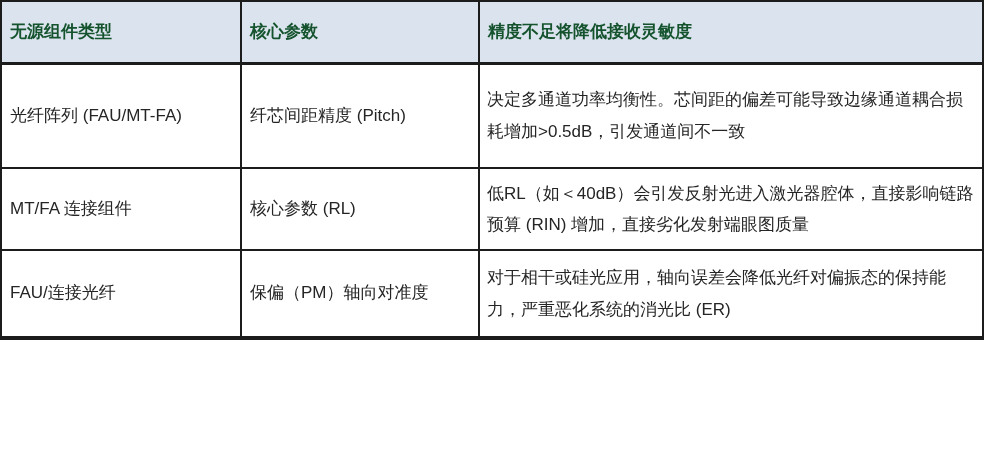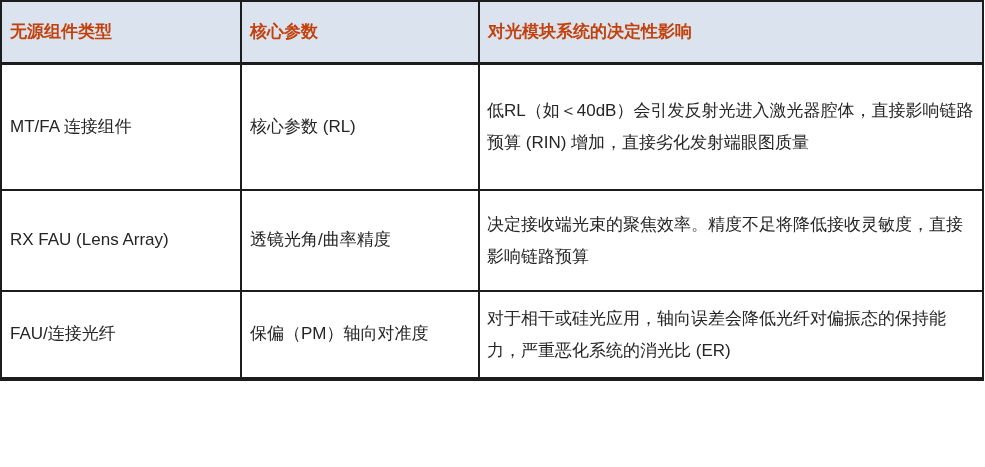"无源组件类型" .spec-table thead th { color: #c2410c -> #14532d }
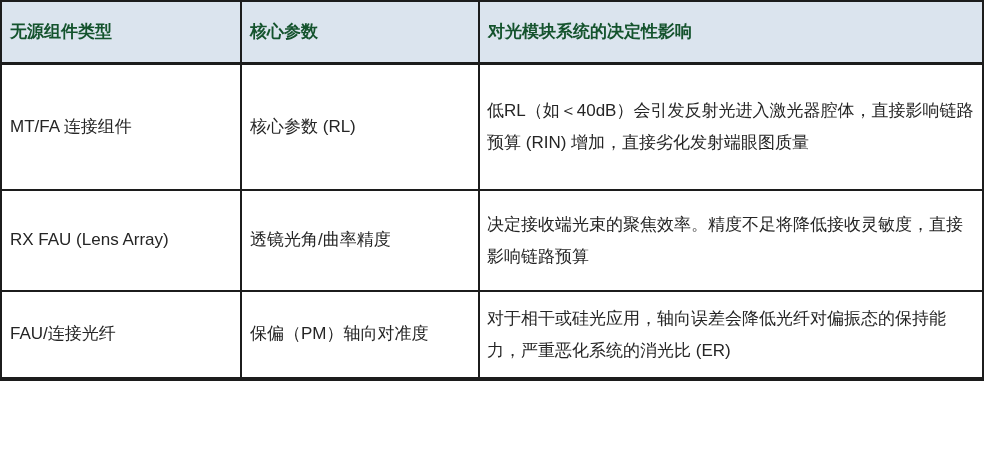"对光模块系统的决定性影响" th.col-3 { text: 对光模块系统的决定性影响 -> 精度不足将降低接收灵敏度 }
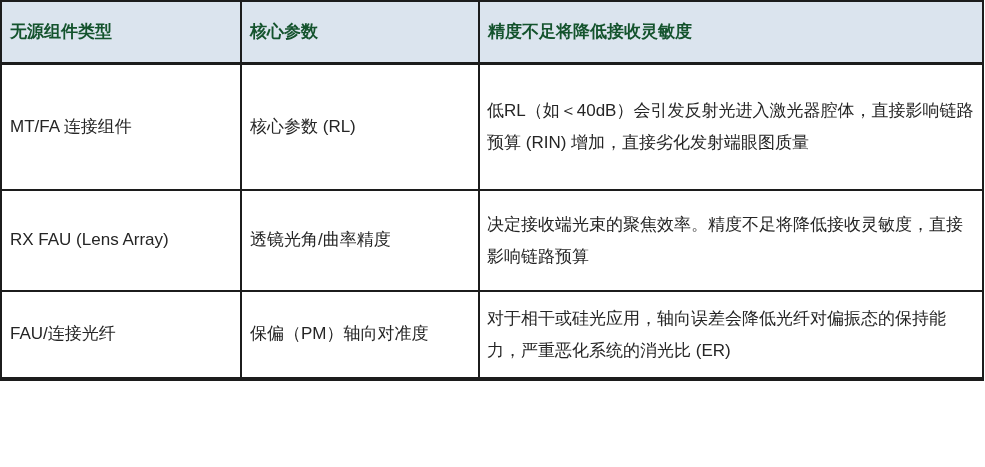"光纤阵列 (FAU/MT-FA)" tr.row-1 { html: none -> <tr> <td>光纤阵列 (FAU/MT-FA)</td> <td>纤芯间距精度 (Pitch)</td> <td>决定多通道功率均衡性。芯间距的偏差可能导致边缘通道耦合损耗增加&gt;0.5dB，引发通道间不一致</td> </tr> }
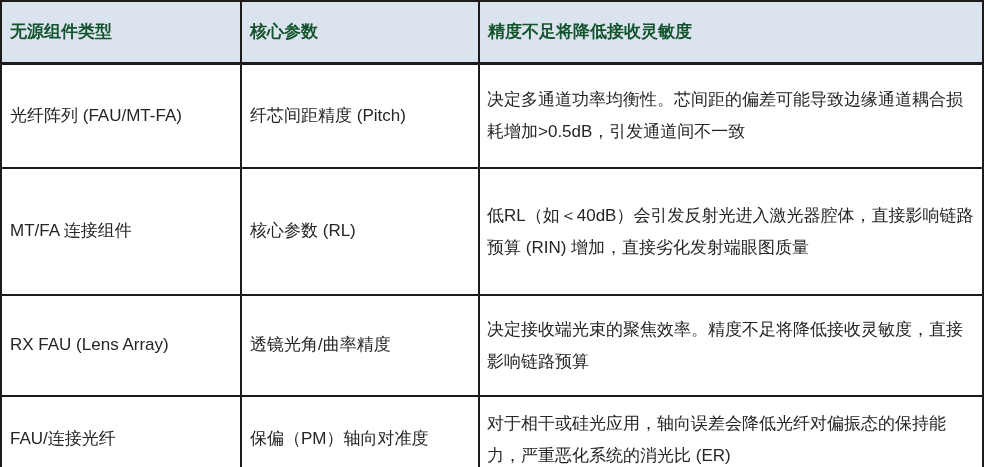"MT/FA 连接组件" .row-2 { height: 127px -> 82px }
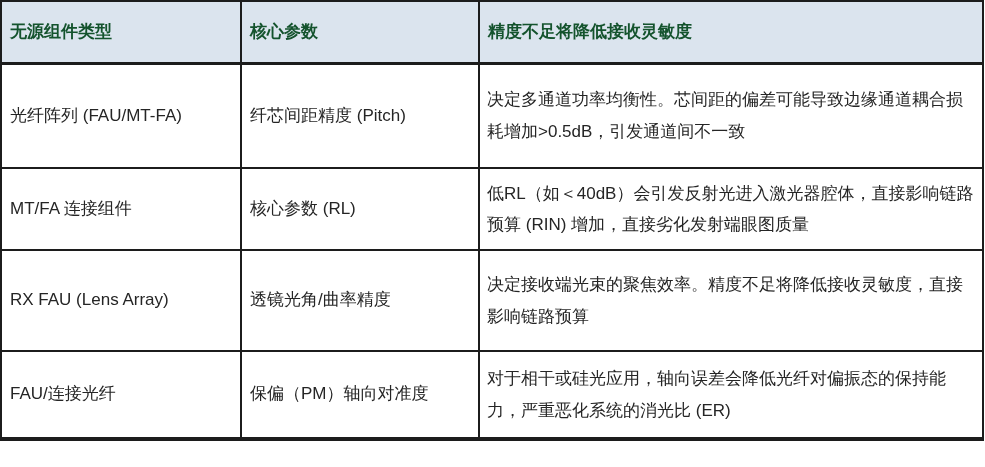"RX FAU (Lens Array)" tr.row-3 { html: <tr> <td>RX FAU (Lens Array)</td> <td>透镜光角/曲率精度</td> <td>决定接收端光束的聚焦效率。精度不足将降低接收灵敏度，直接影响链路预算</td> </tr> -> none }
